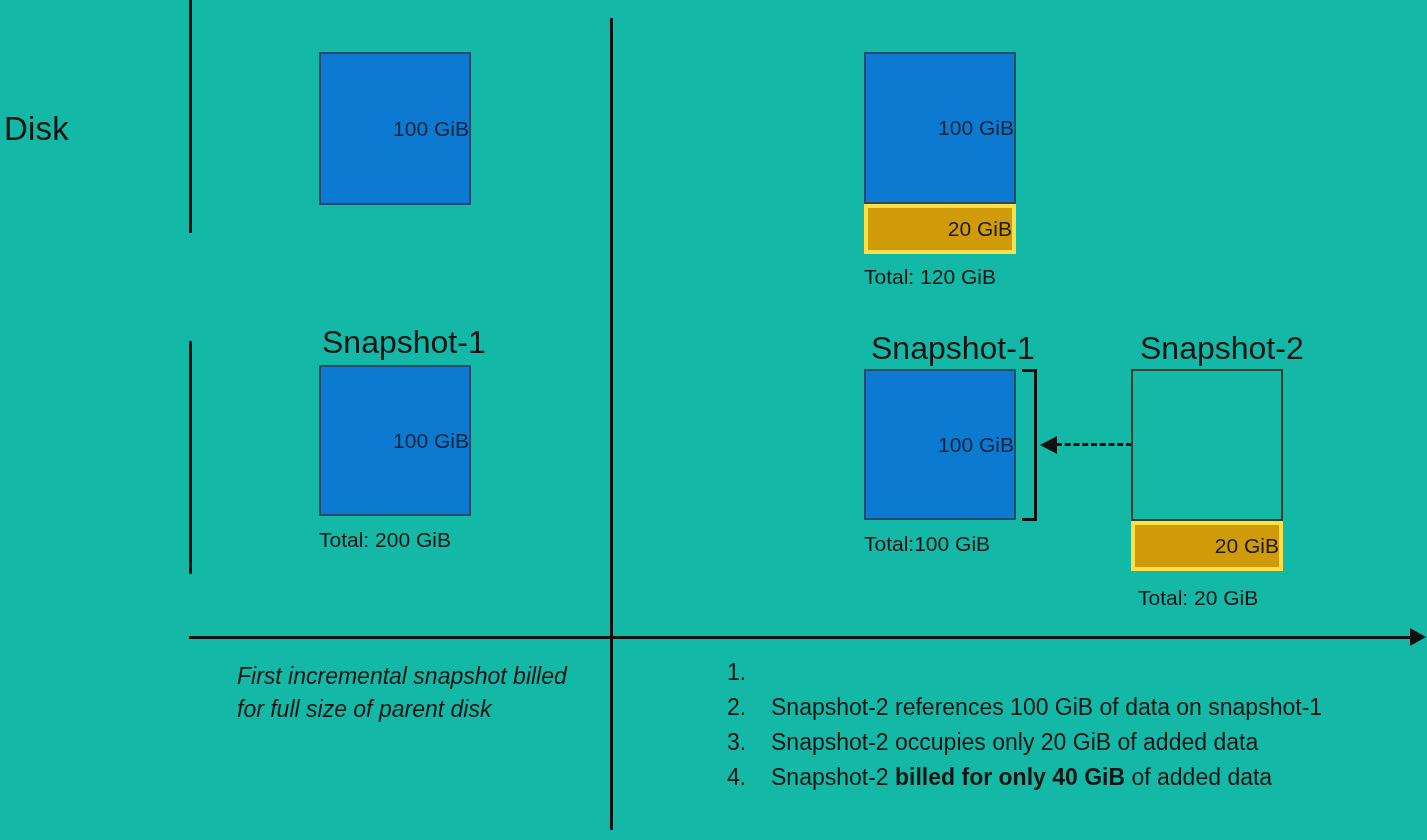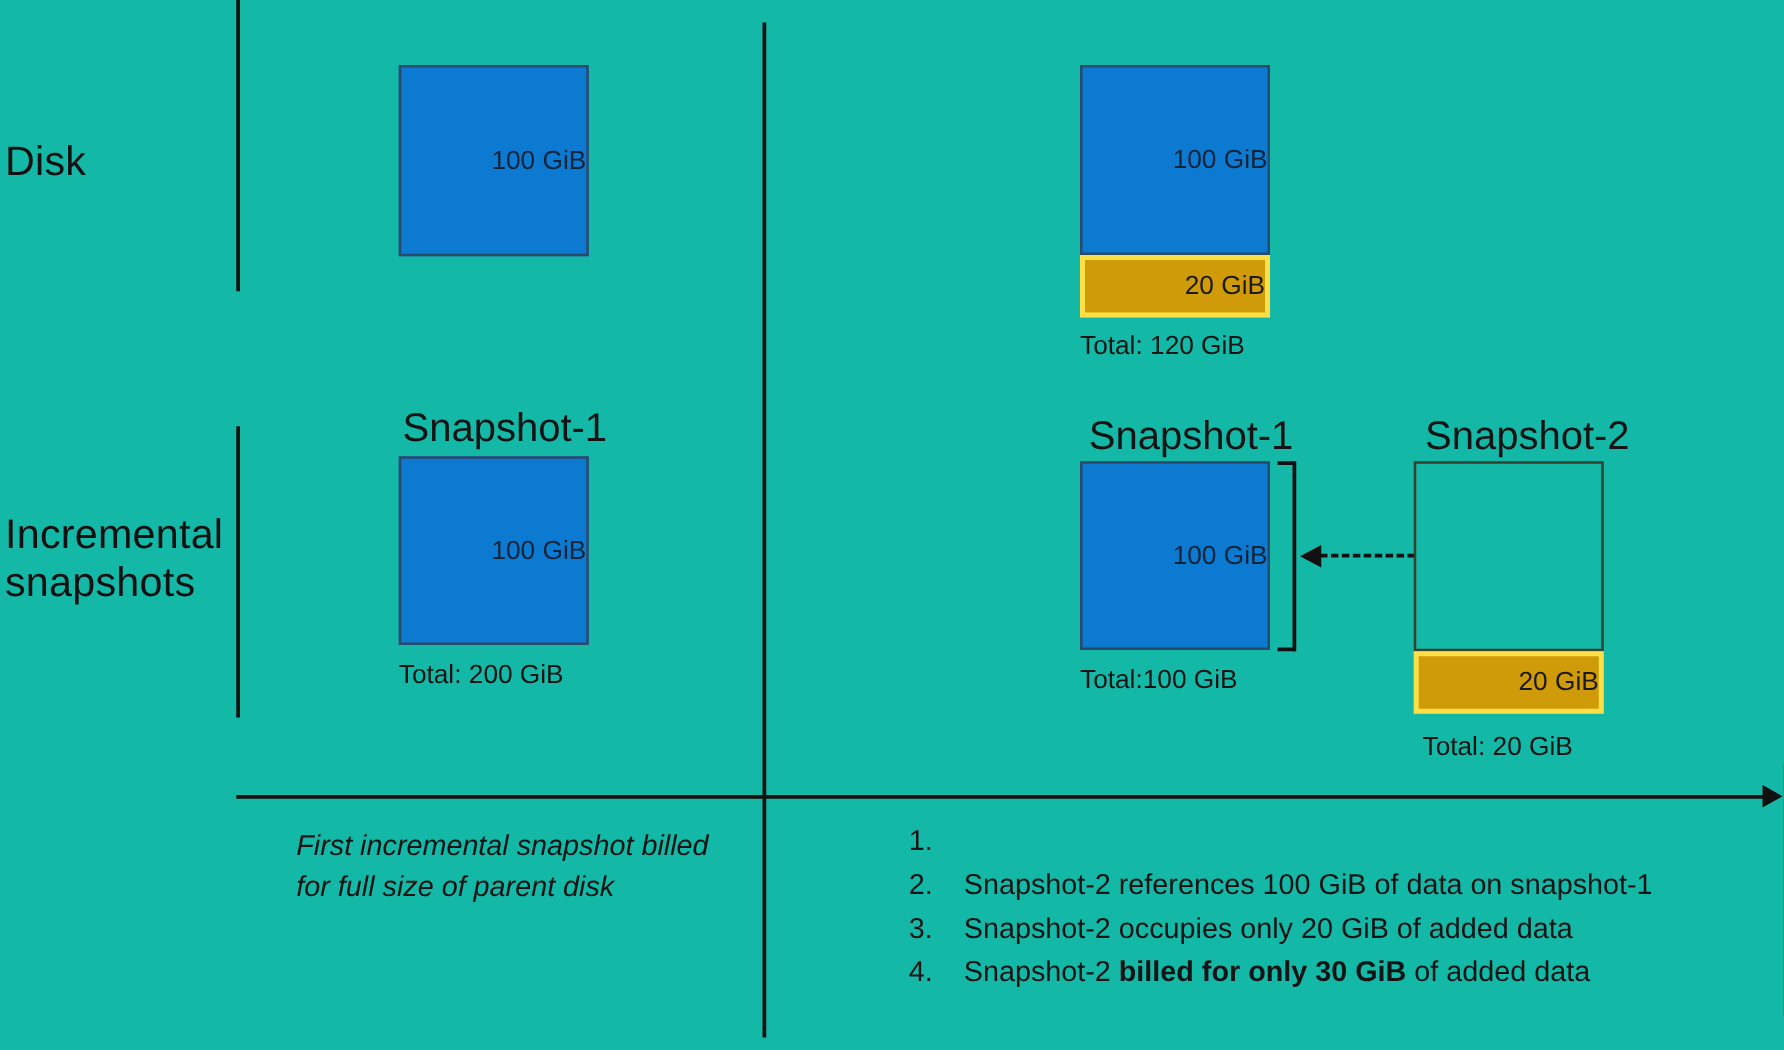"Incremental" div.abs { html: <div>Incremental snapshots</div> -> none }
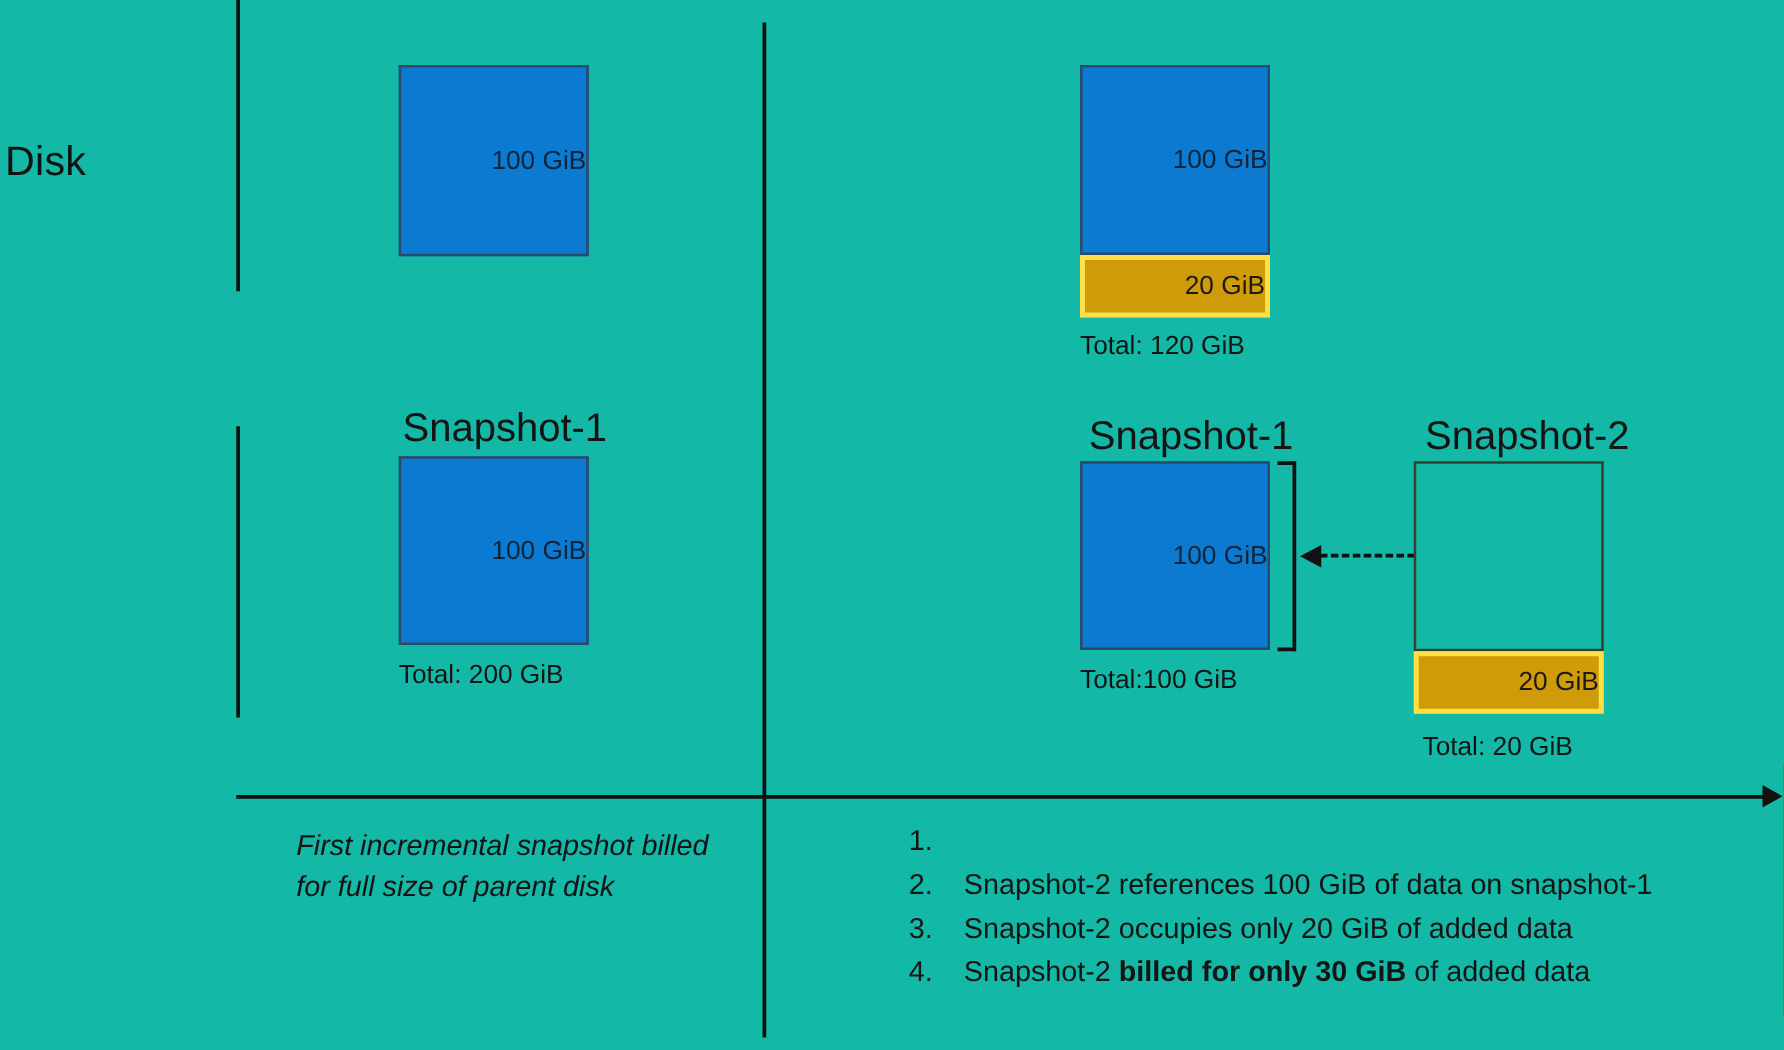"billed for only 30 GiB" b { text: 30 -> 40 }
